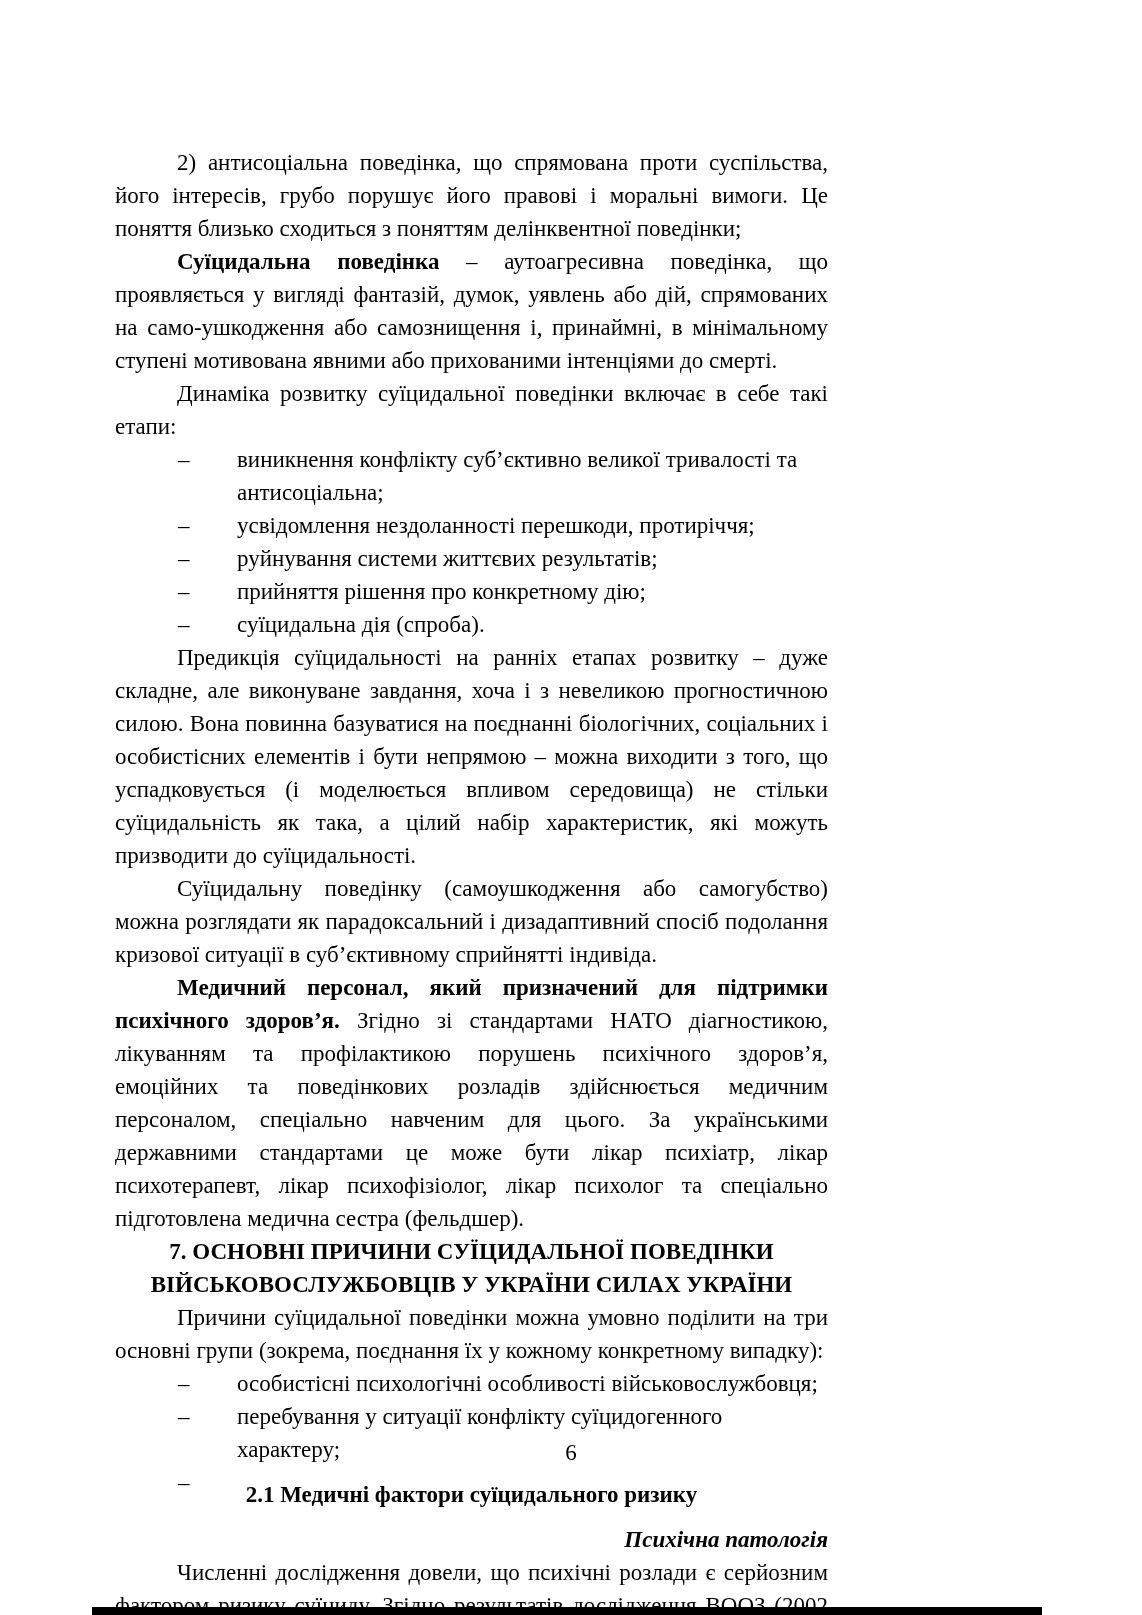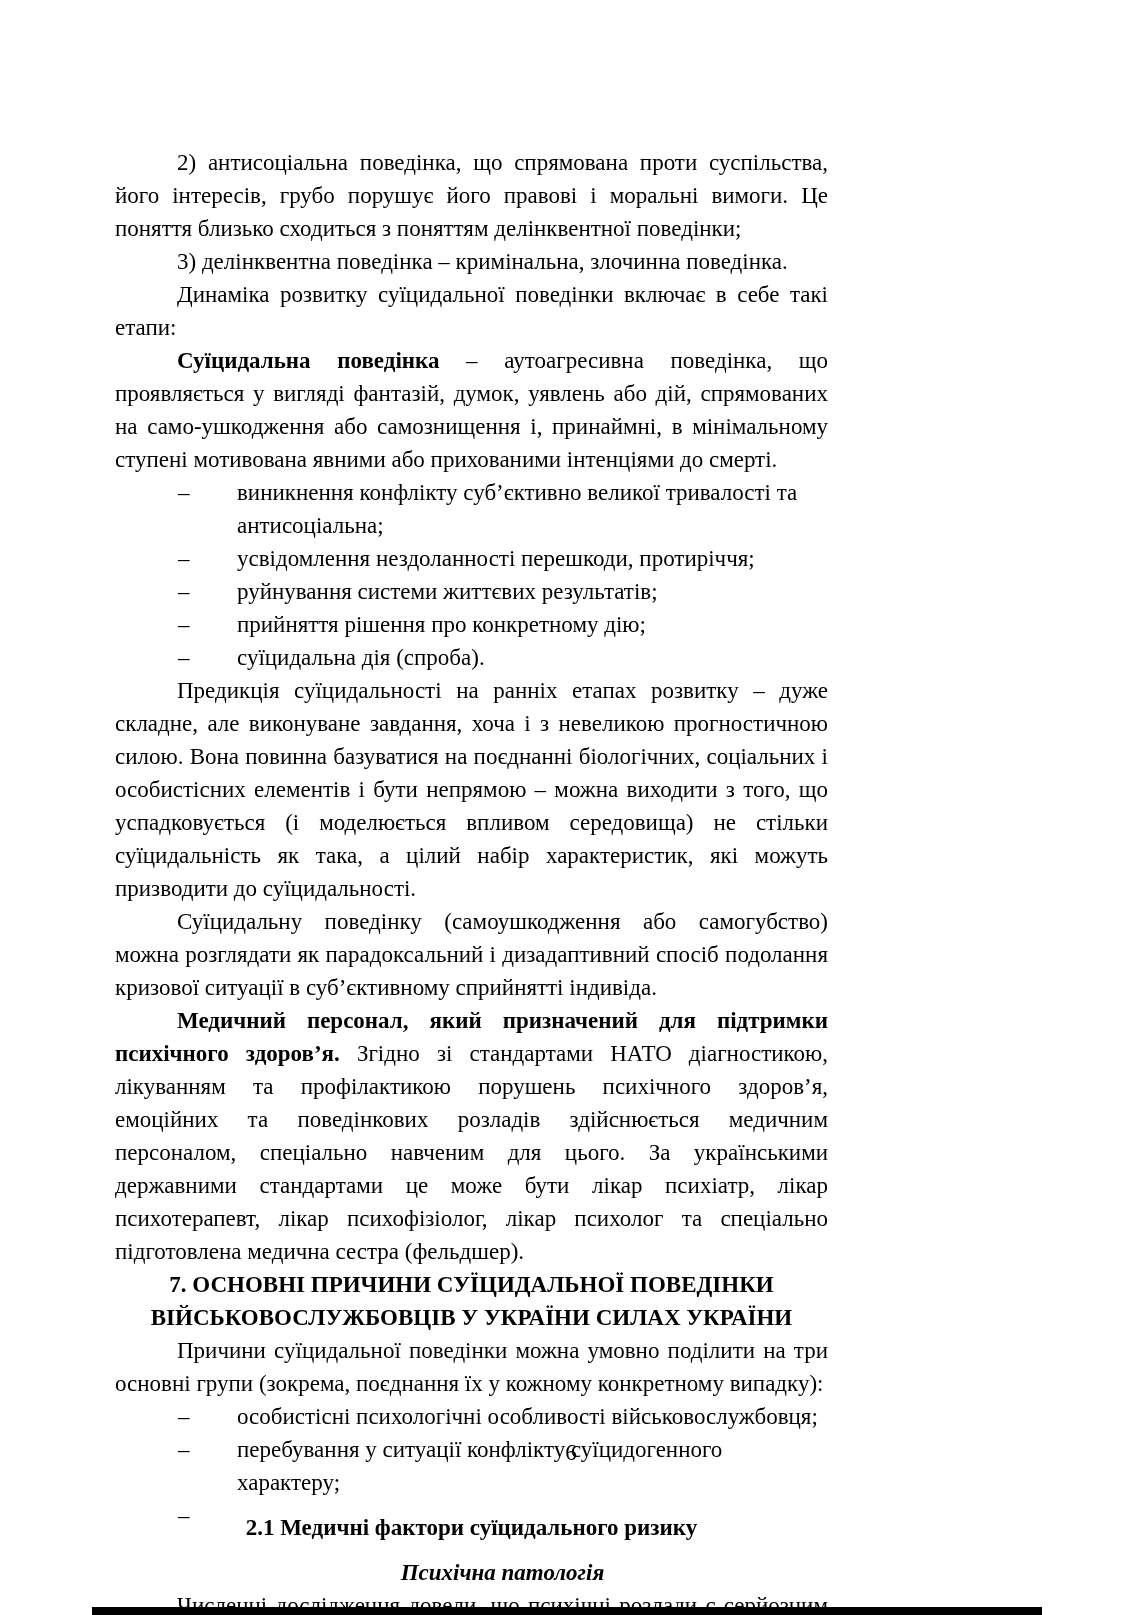"3) делінквентна поведінка – кримінальна," p.para { html: <p>3) делінквентна поведінка – кримінальна, злочинна поведінка.</p> -> none }
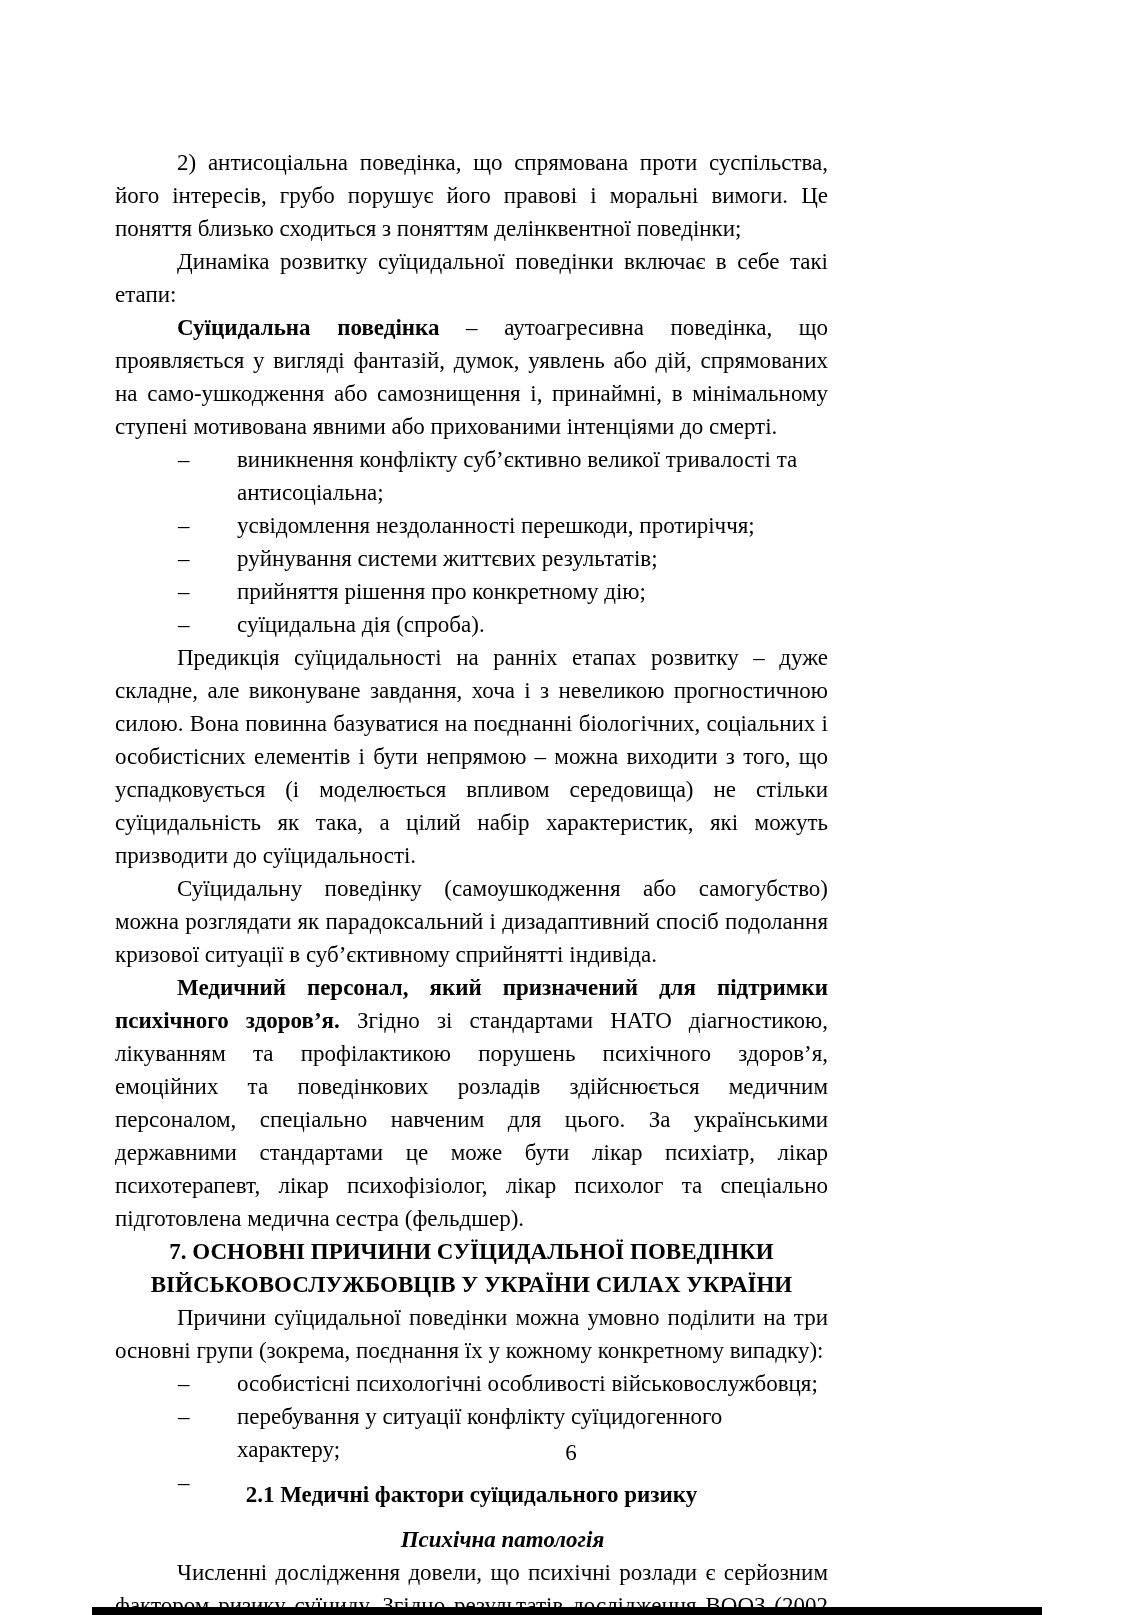"Динаміка розвитку суїцидальної поведінки" p.para { order: before "Суїцидальна поведінка – аутоагресивна" -> after "Суїцидальна поведінка – аутоагресивна" }
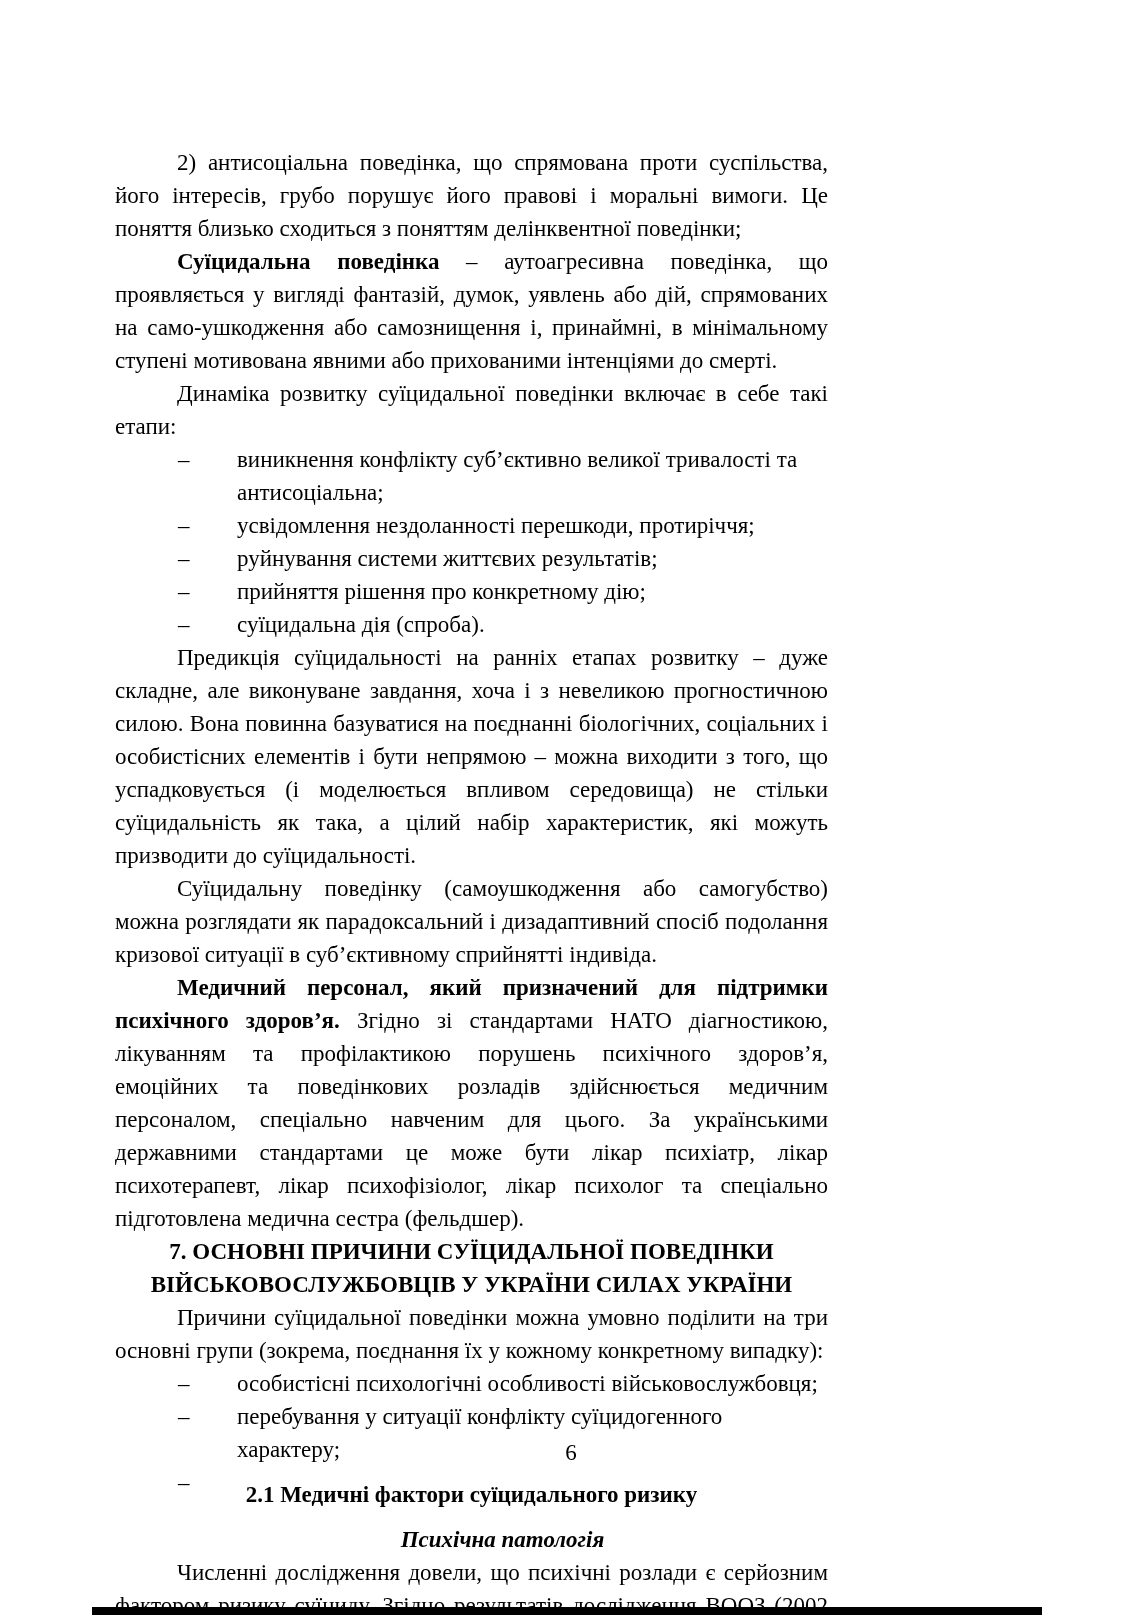"Психічна патологія" .run-in-head { text-align: center -> right }
